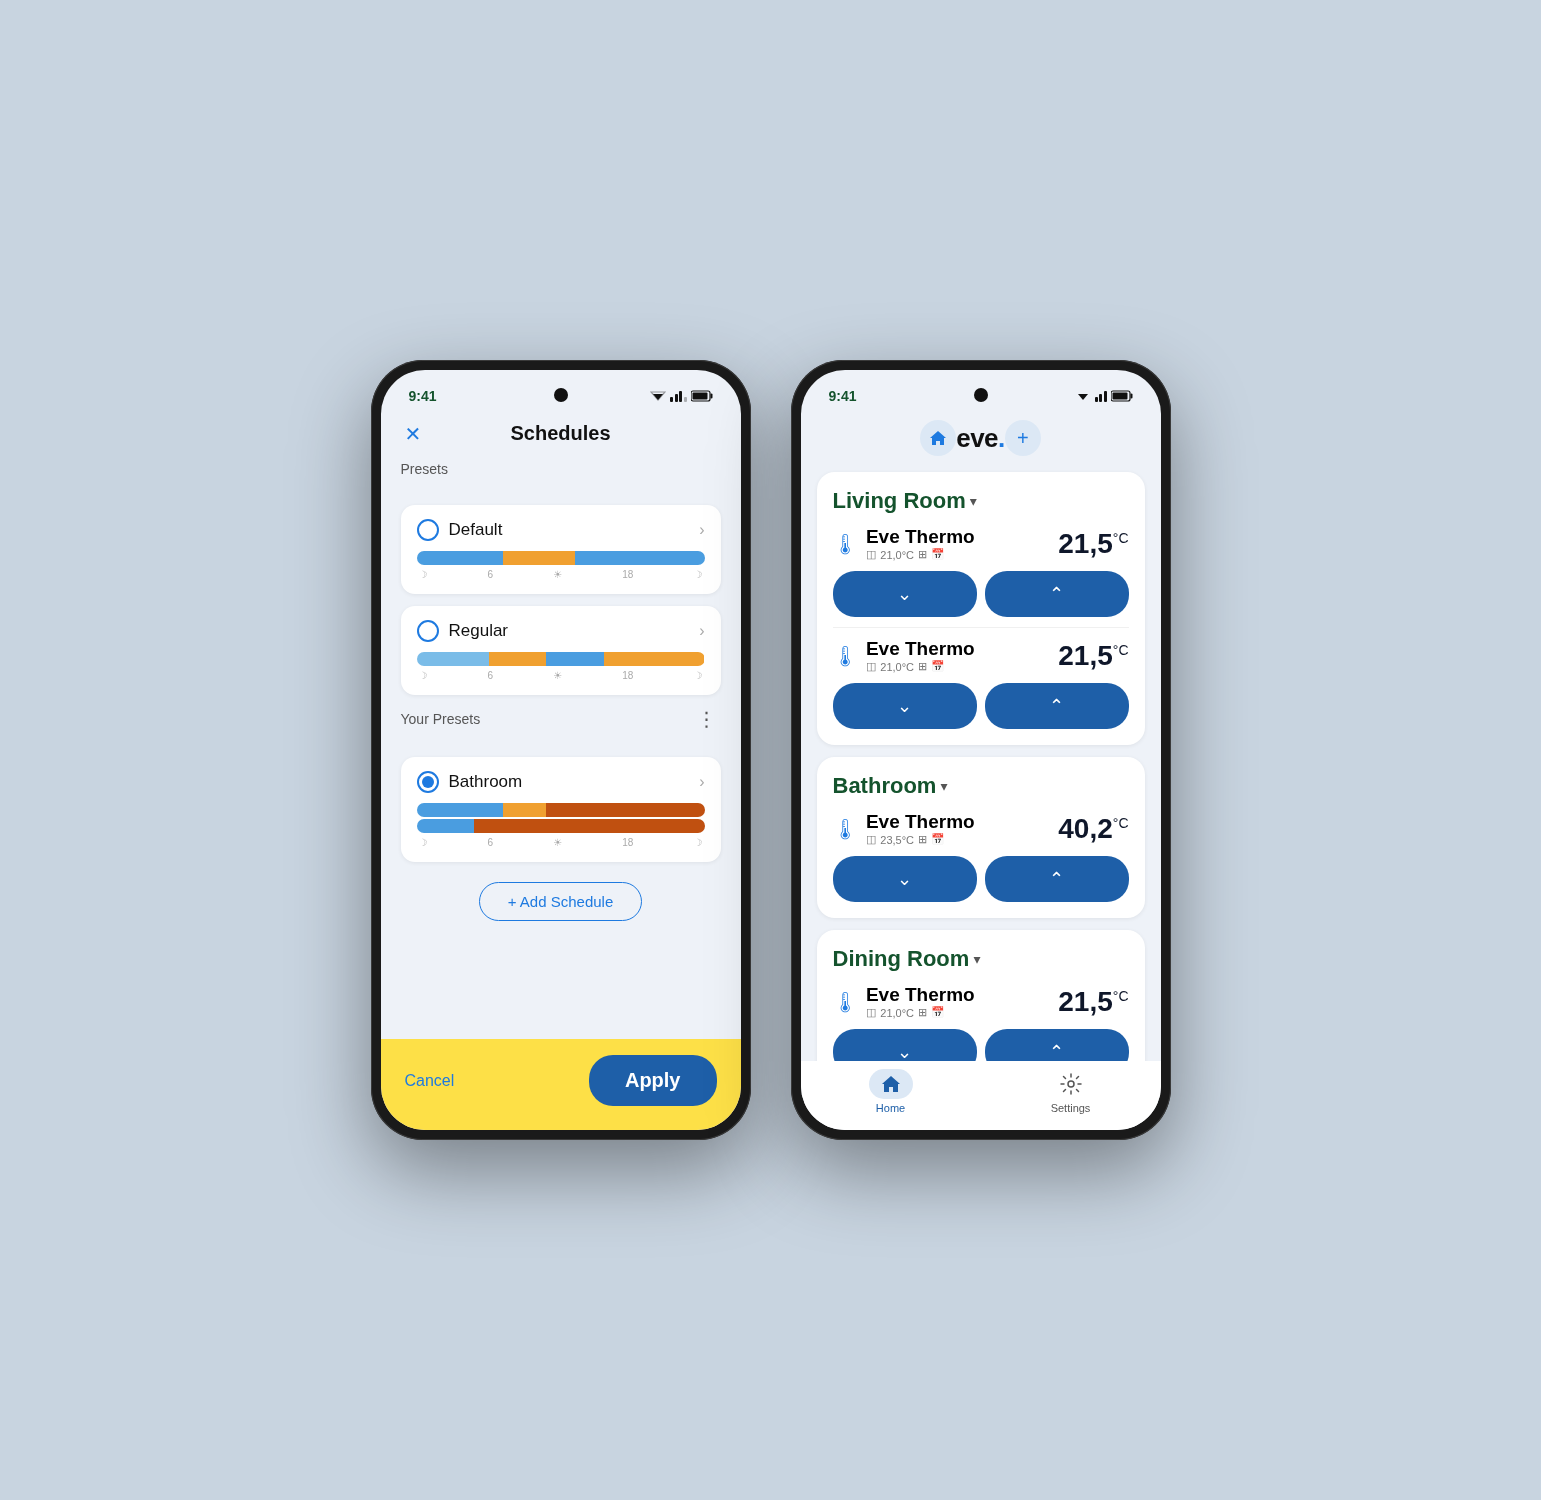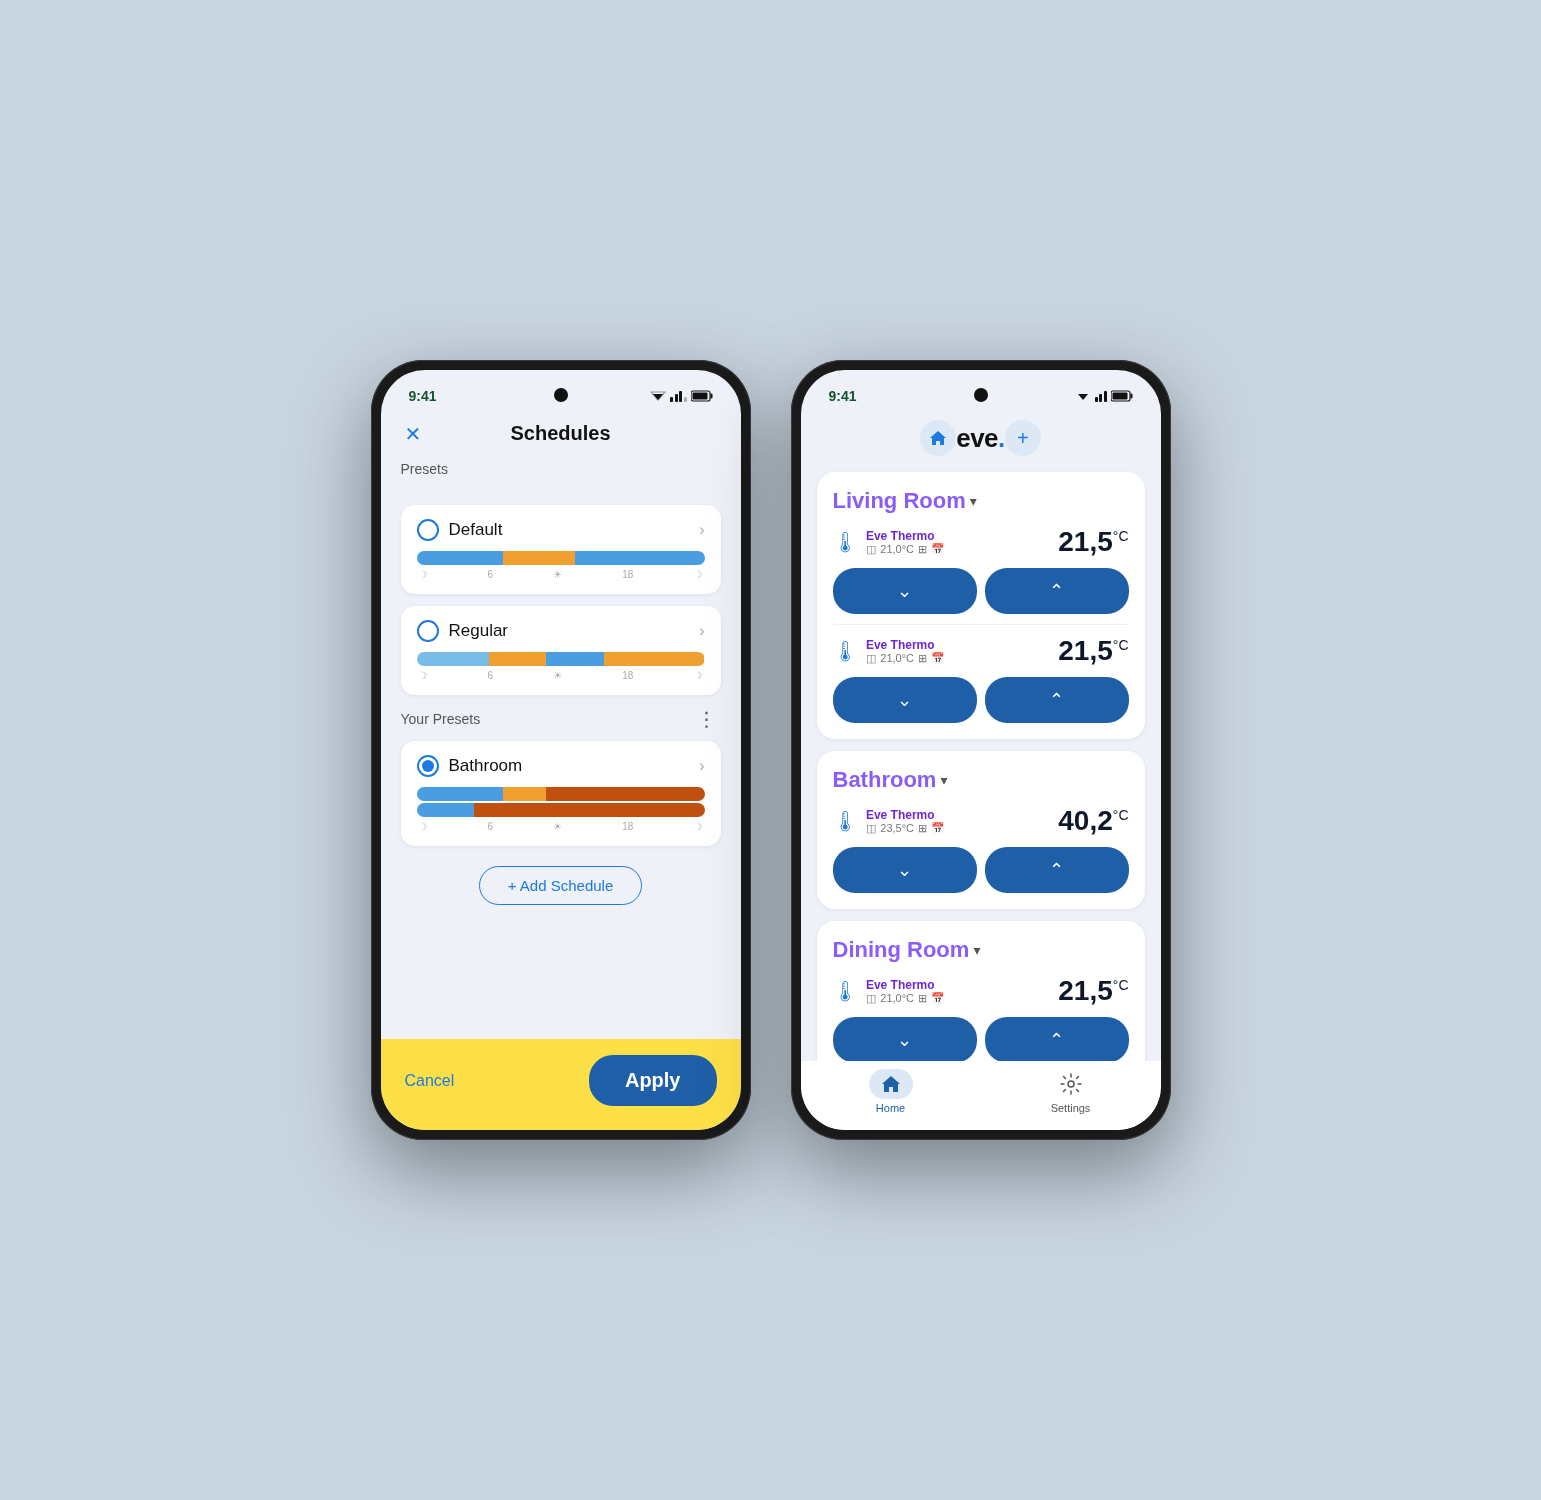"Living Room" .room-name { color: #8b5cf6 -> #14532d }
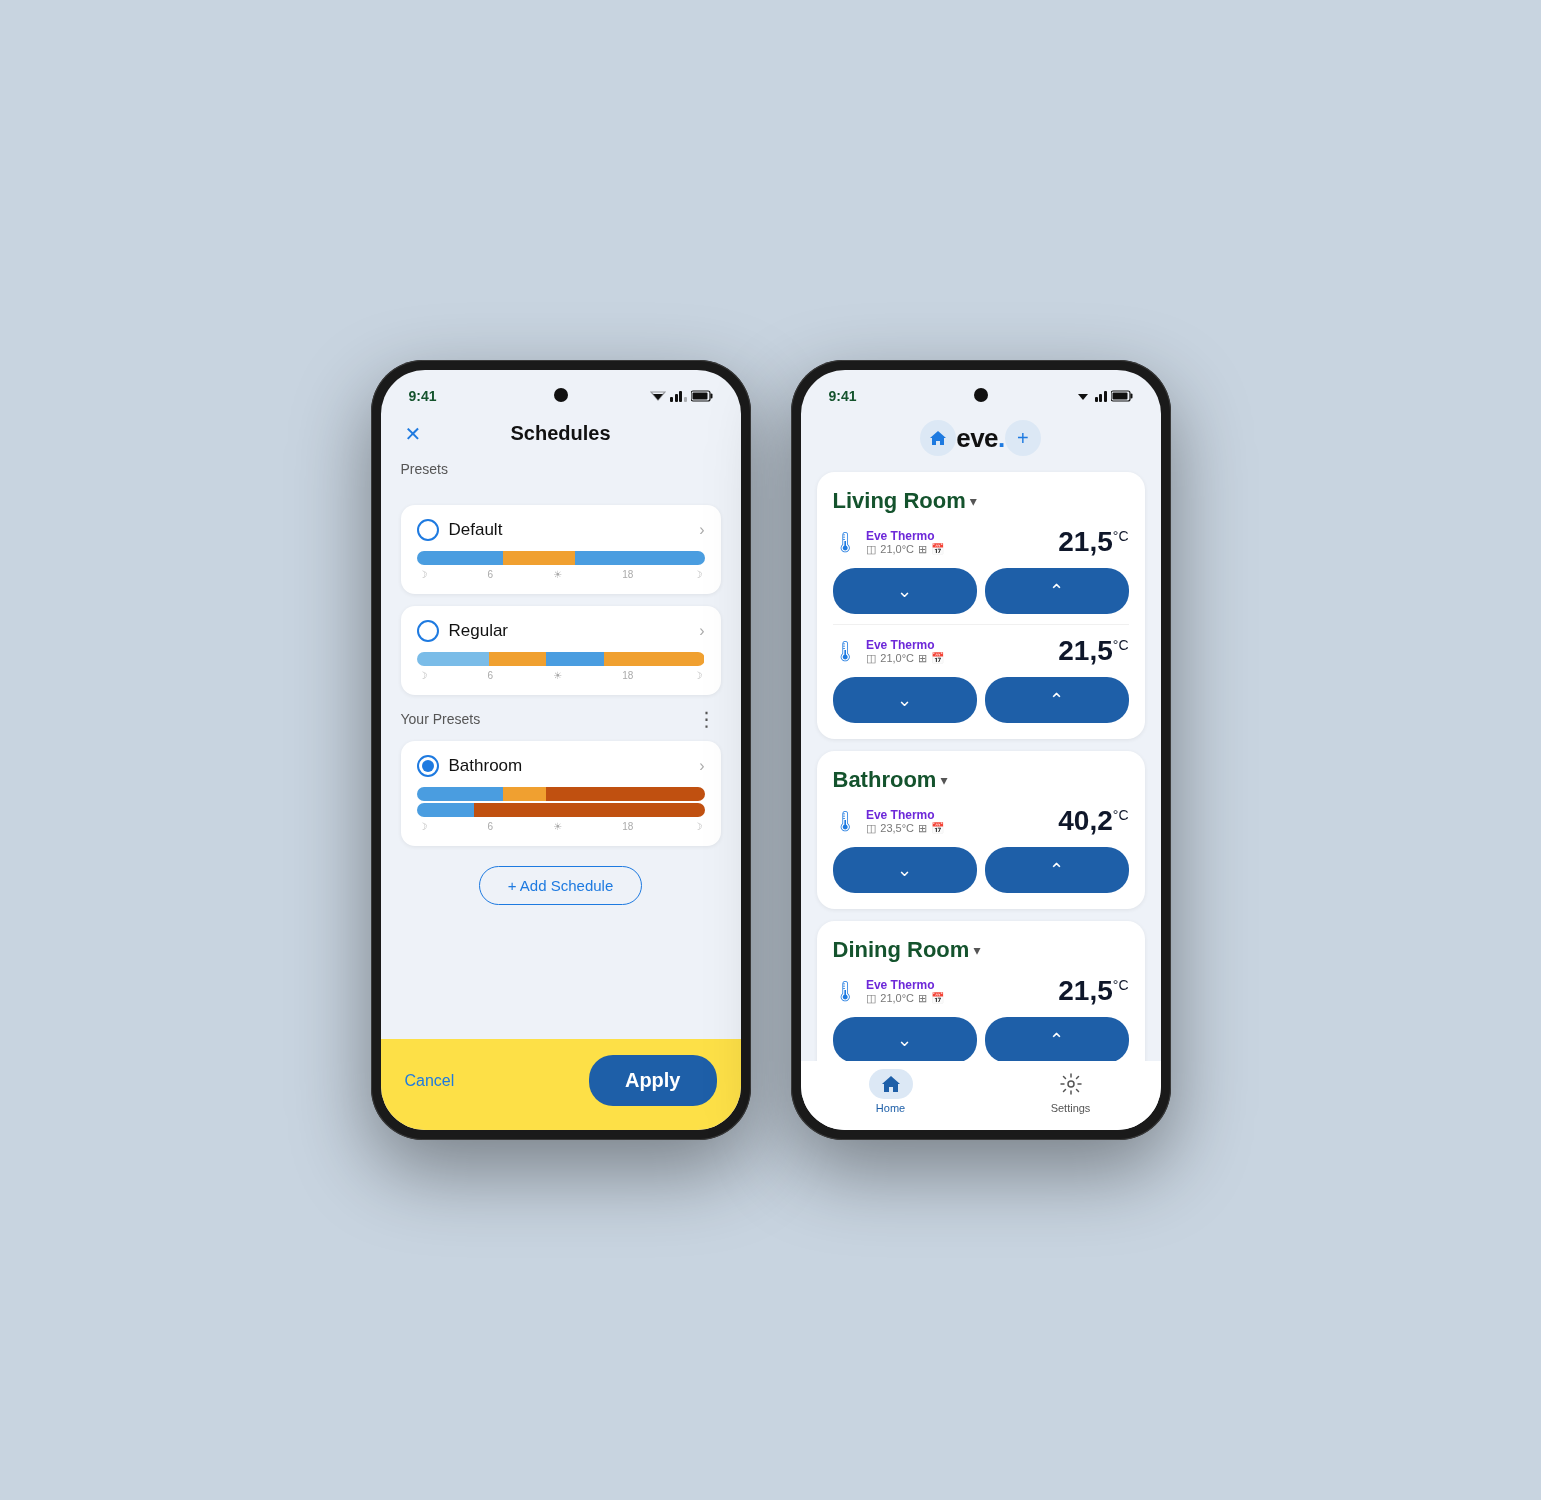"Eve Thermo" .device-name { color: #6d28d9 -> #000000; font-size: 12px -> 19px }
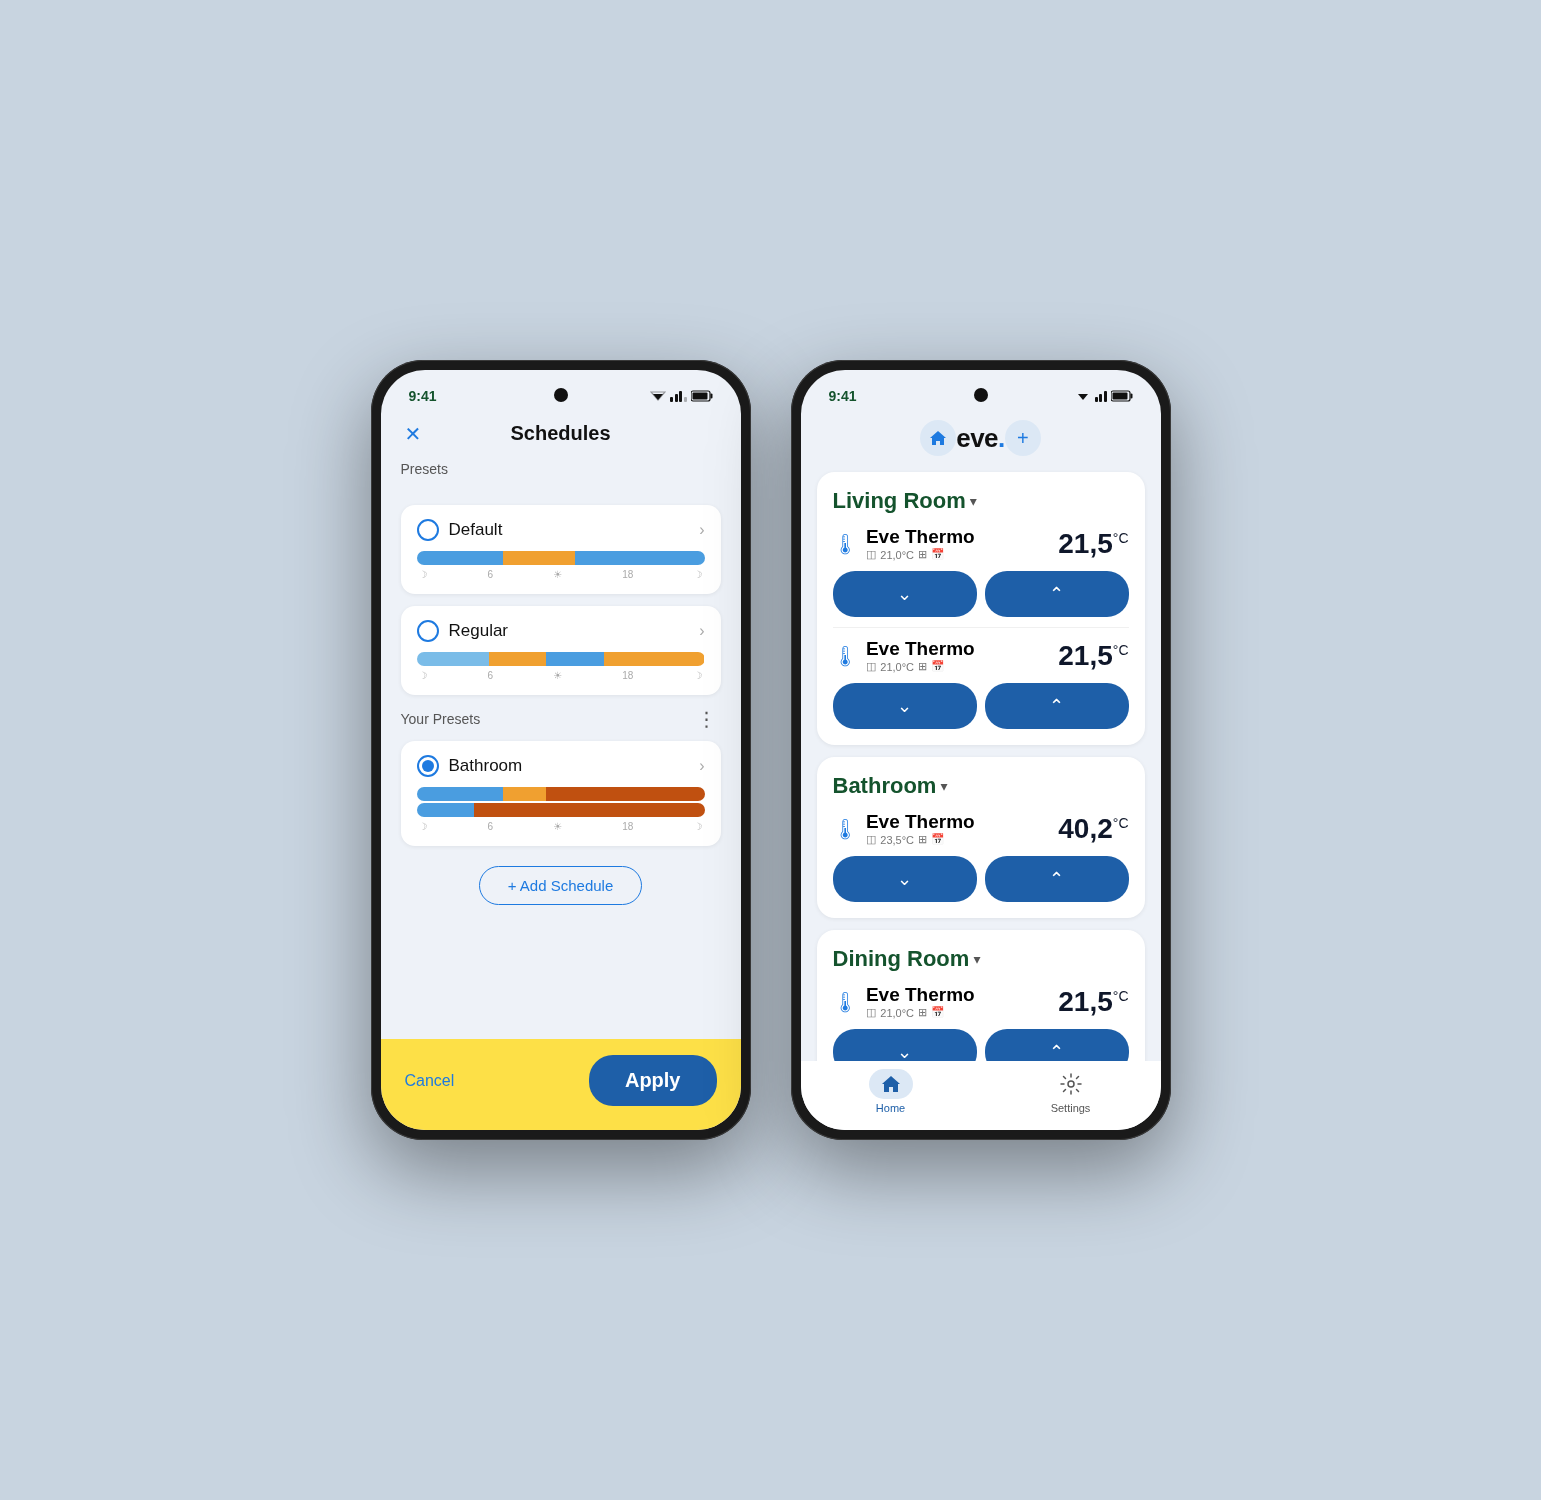"Your Presets" .your-presets-header { margin-bottom: 10px -> 26px }
